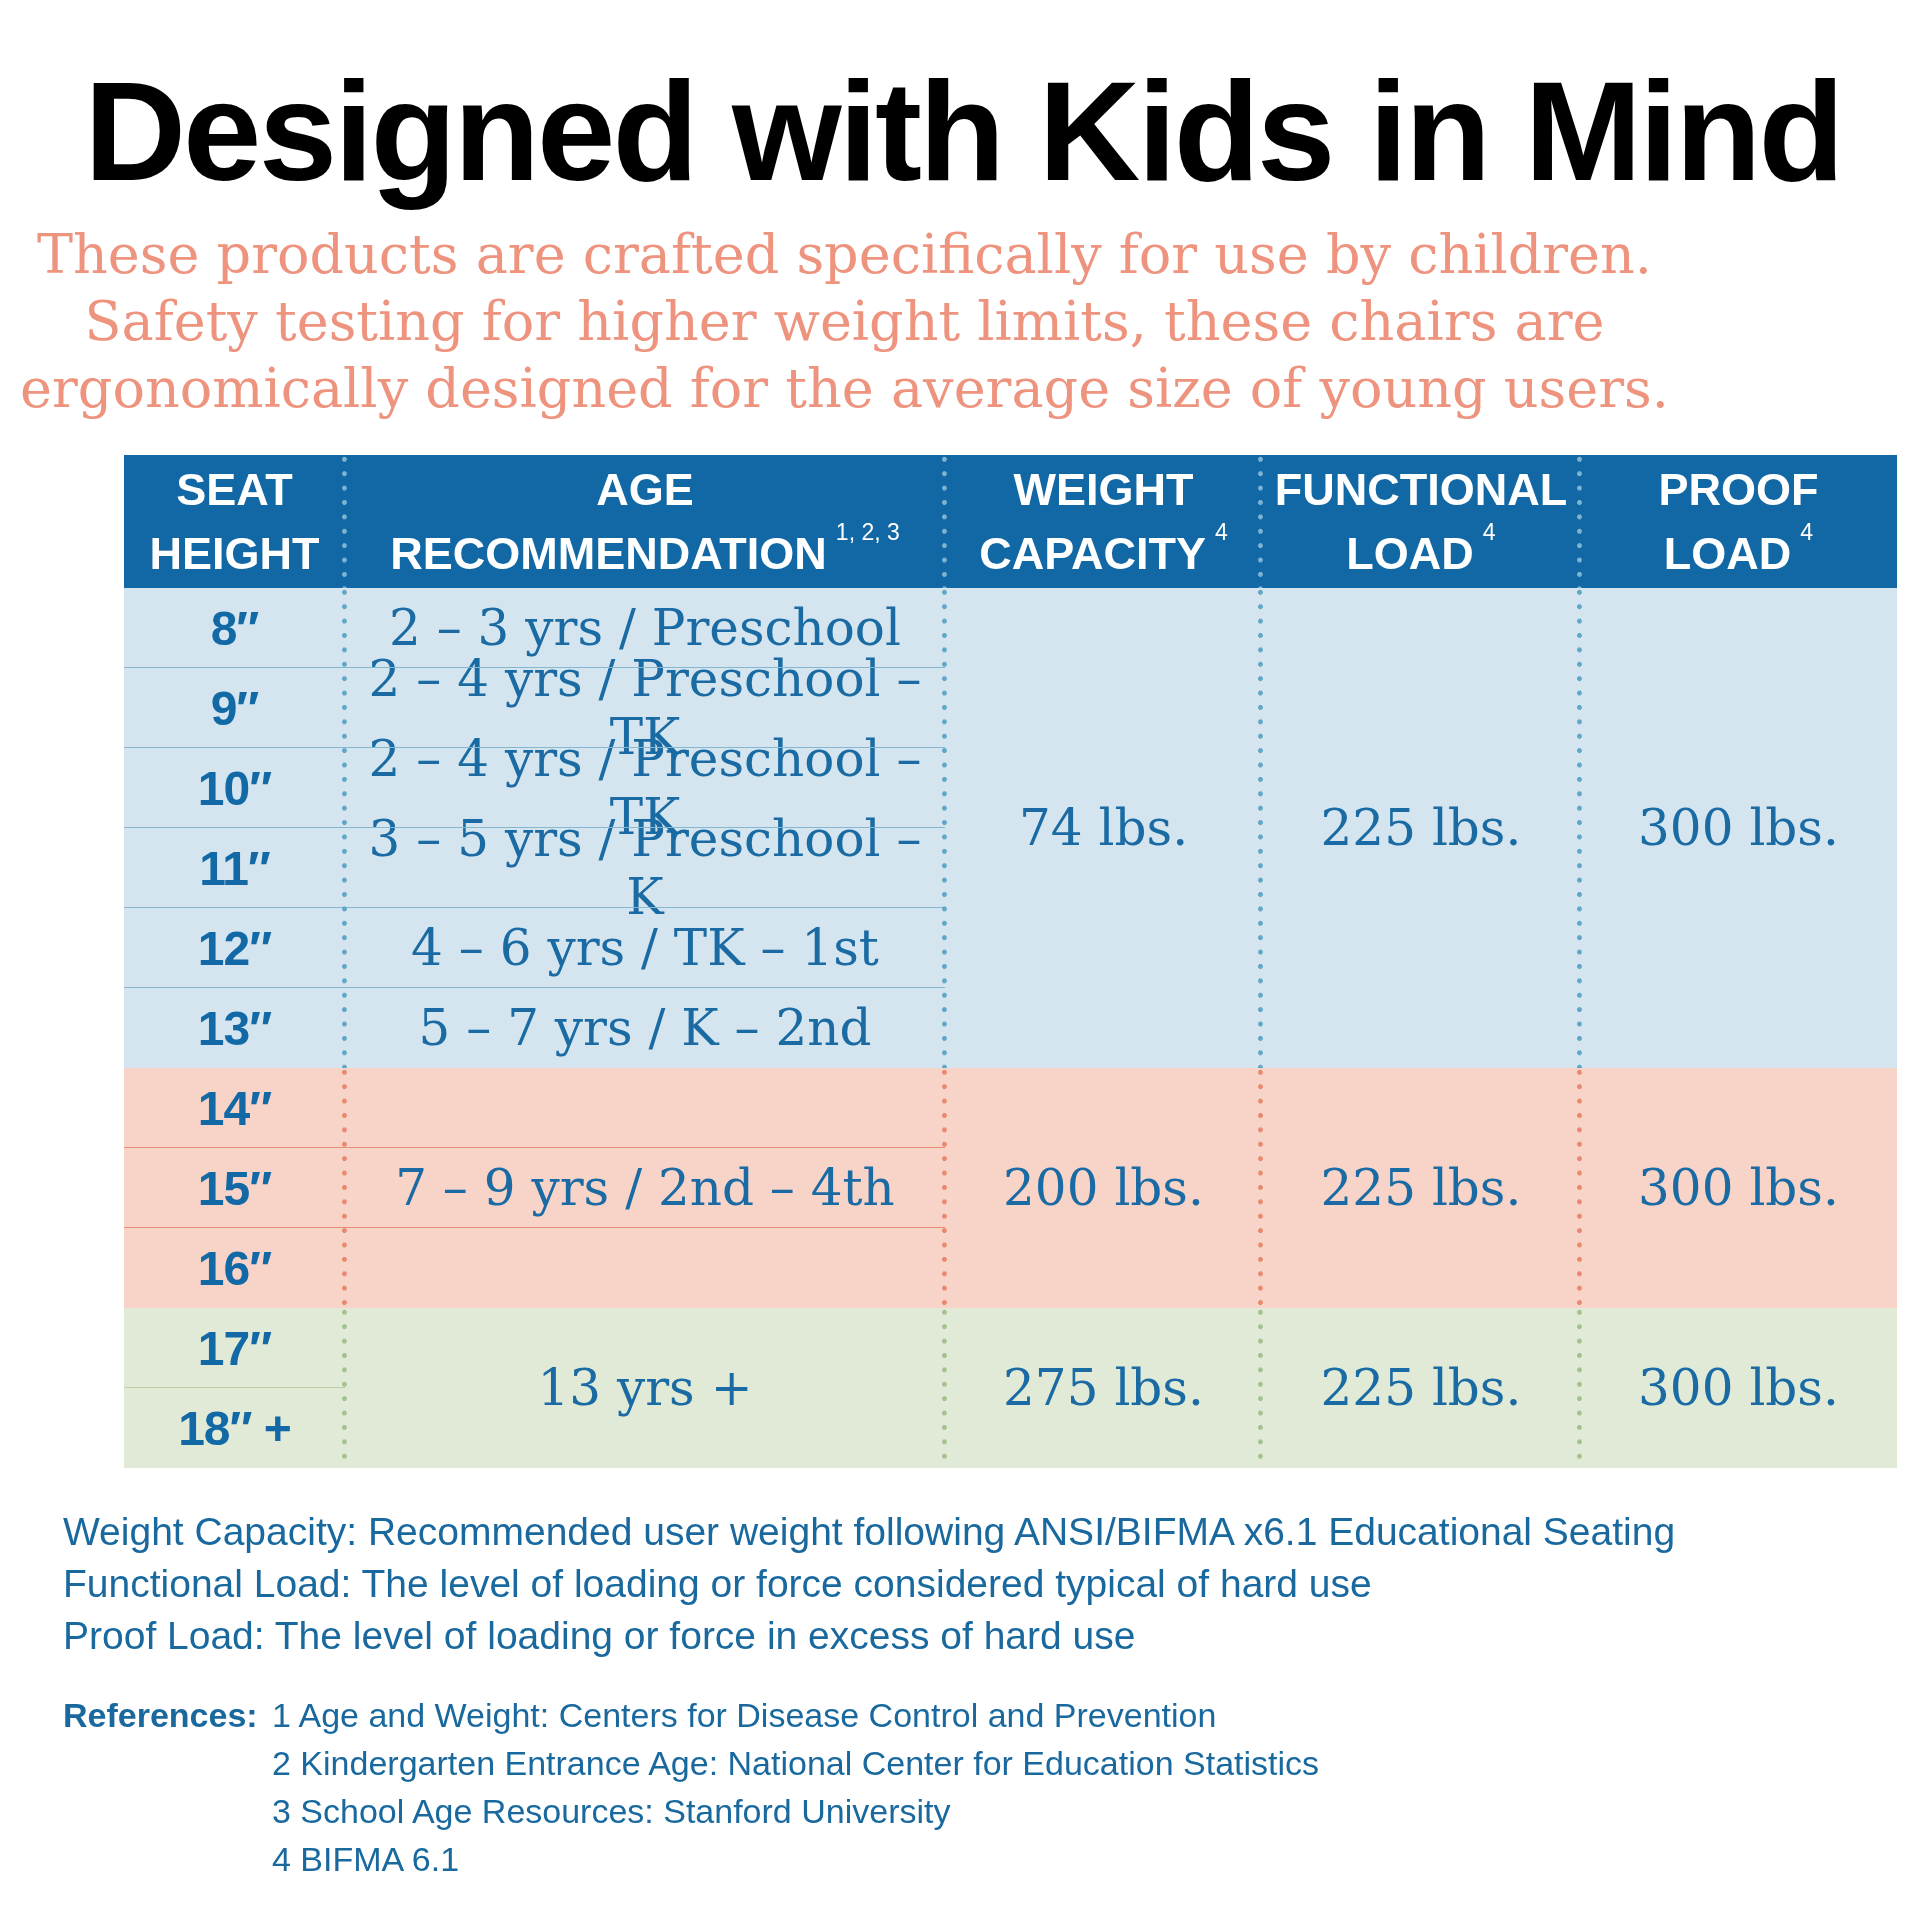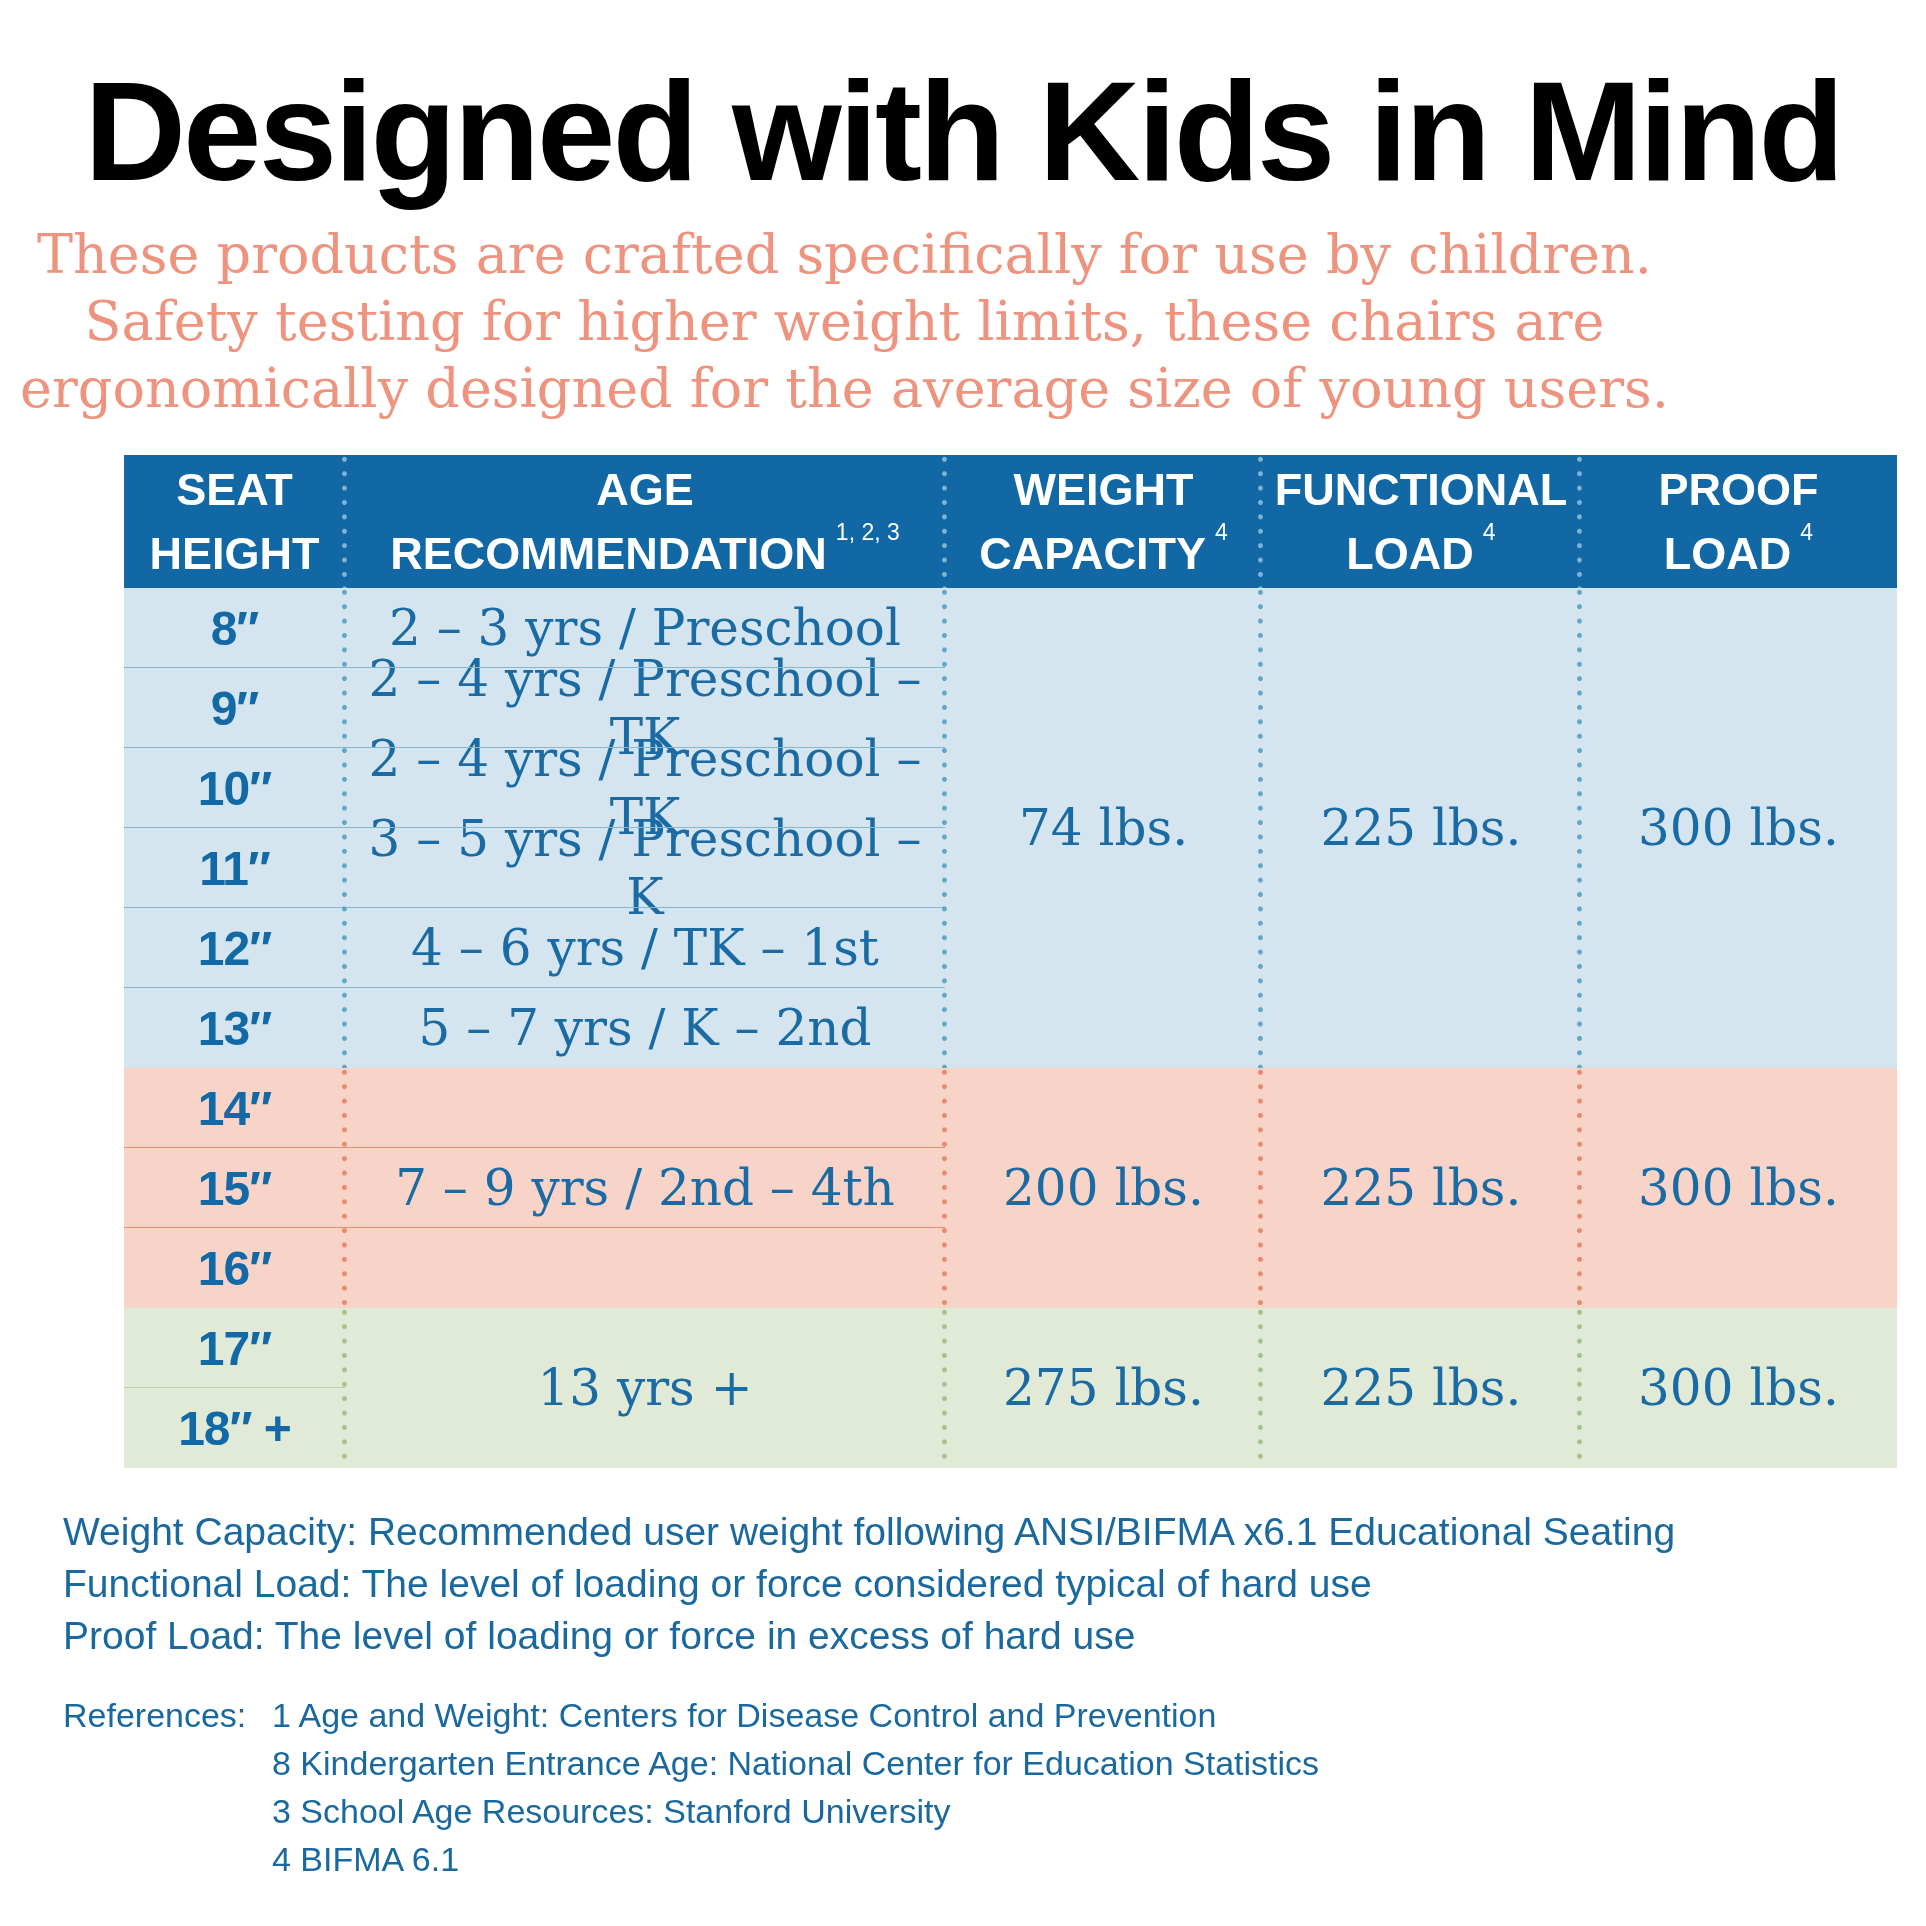"References:" .refs-label { font-weight: 400 -> 700 }
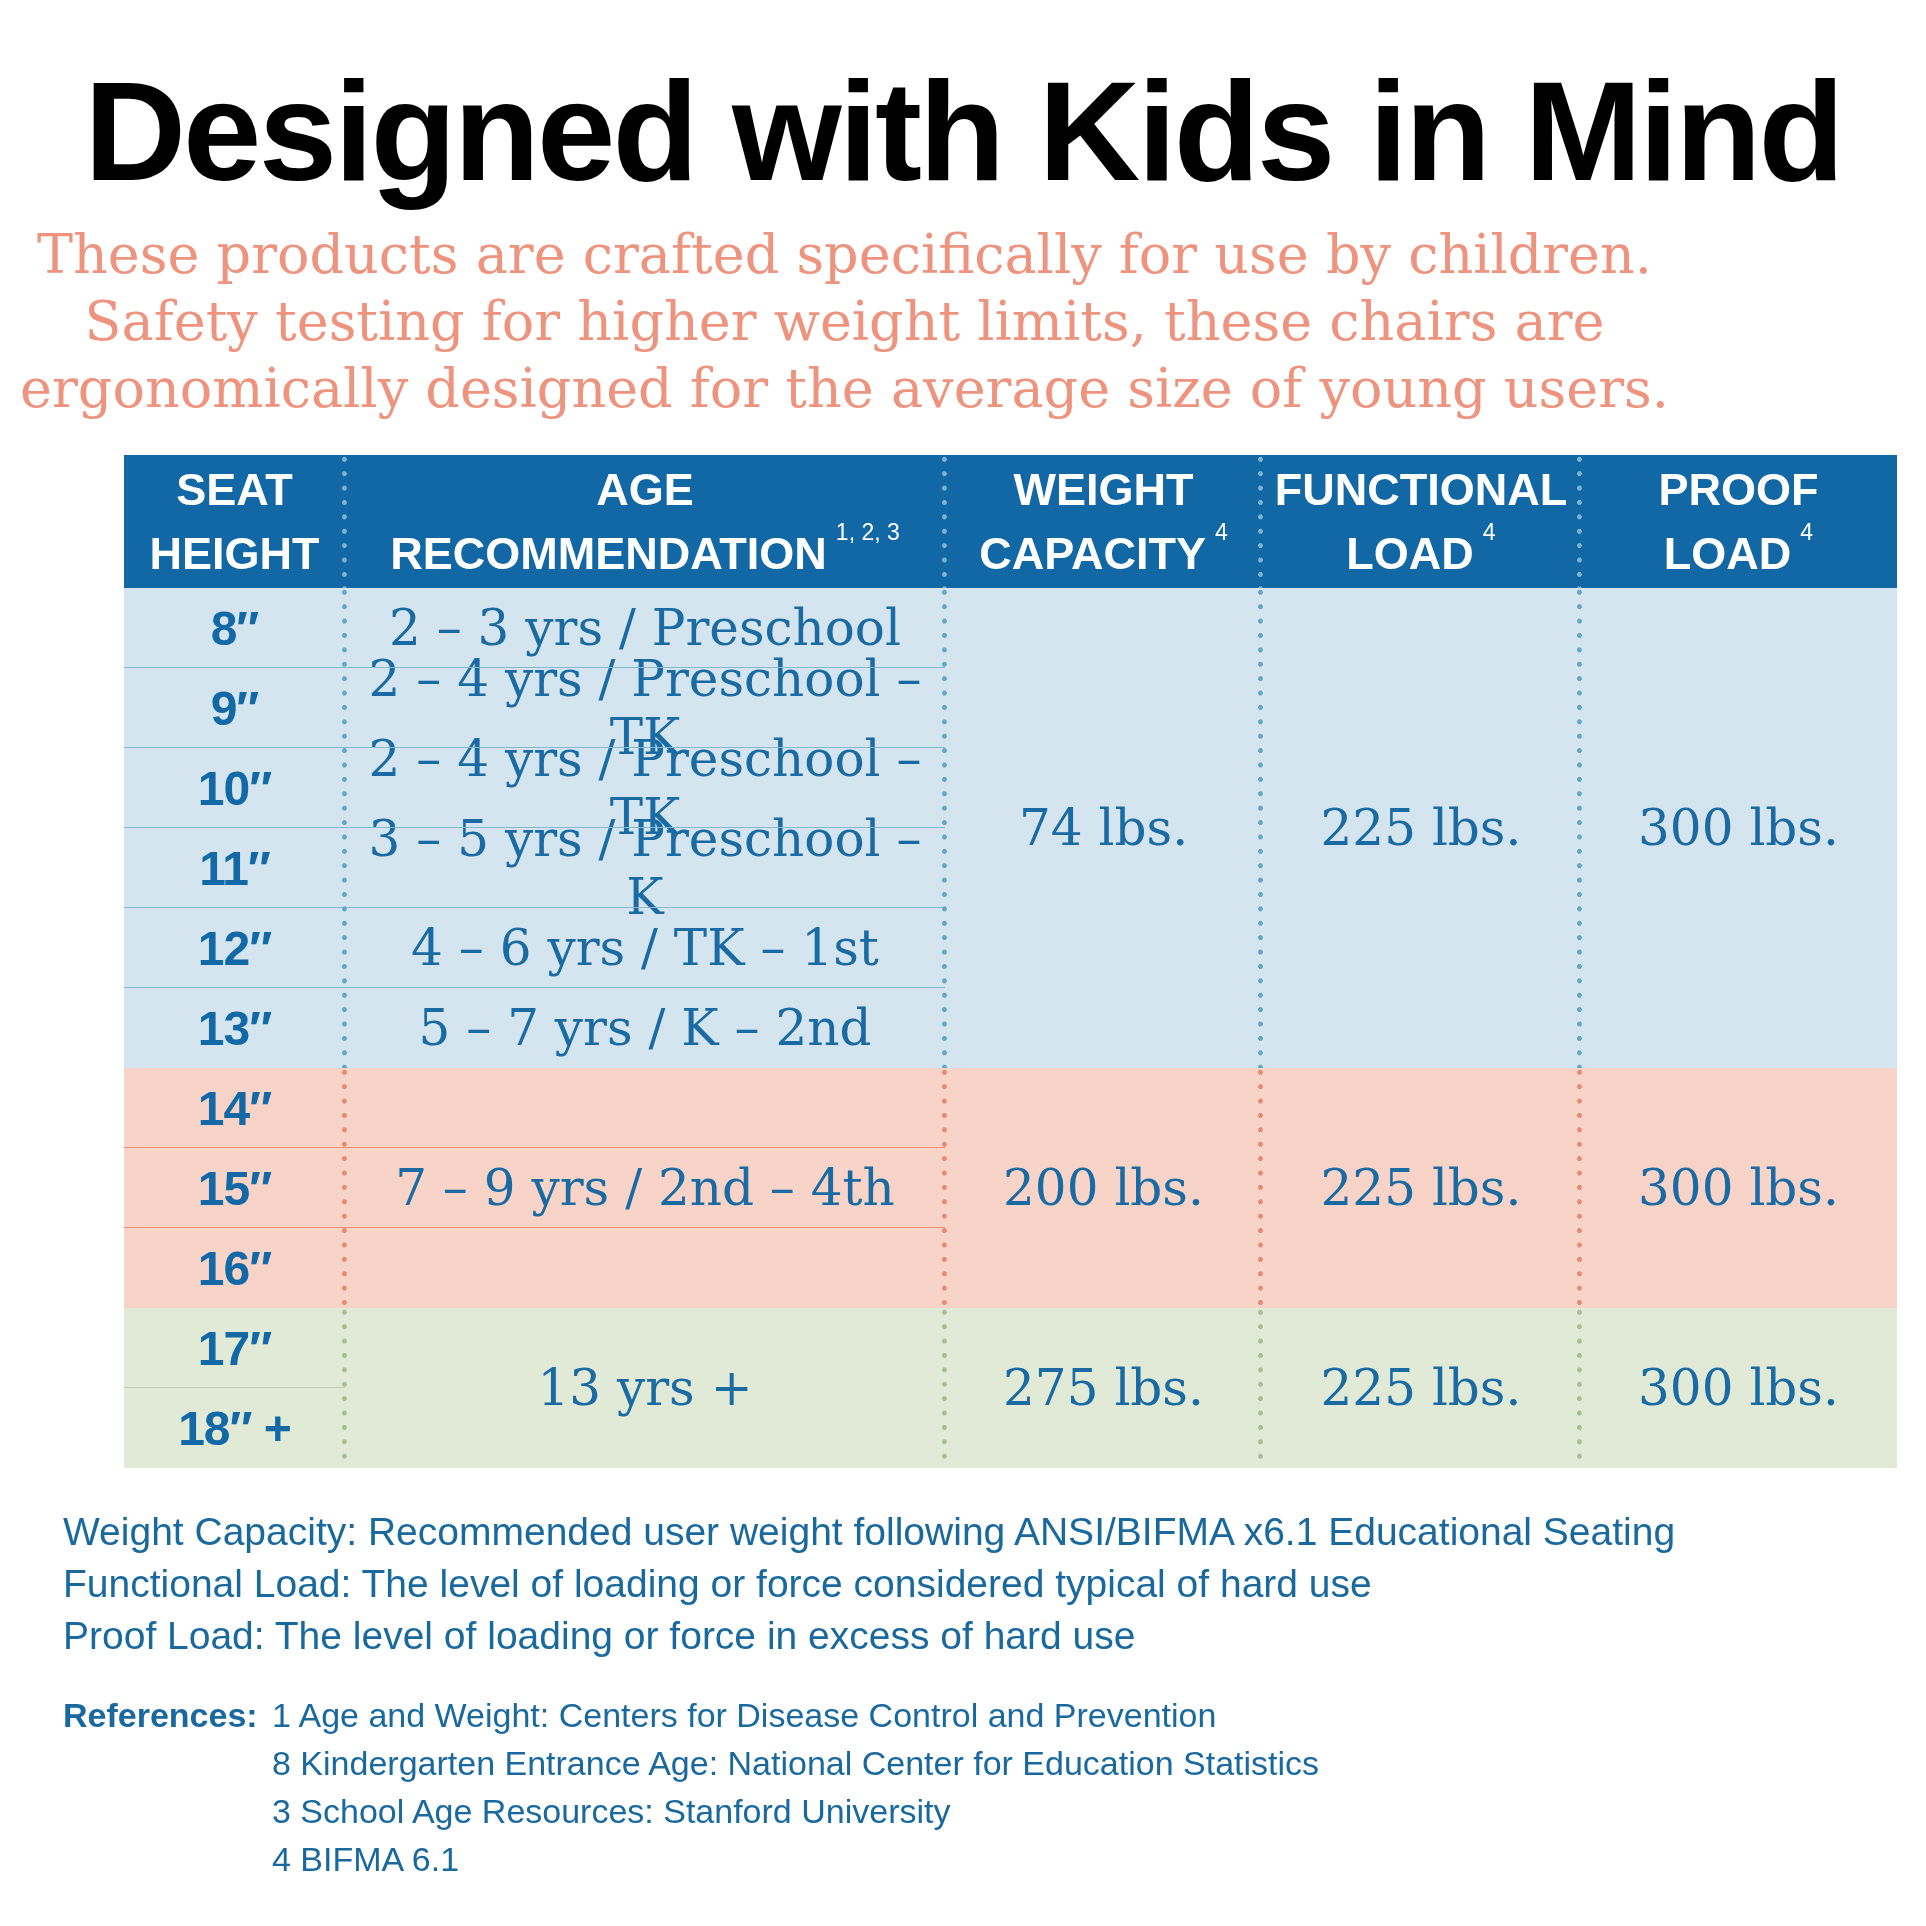"8 Kindergarten Entrance Age: National" div.ref-item { text: 8 -> 2 }
